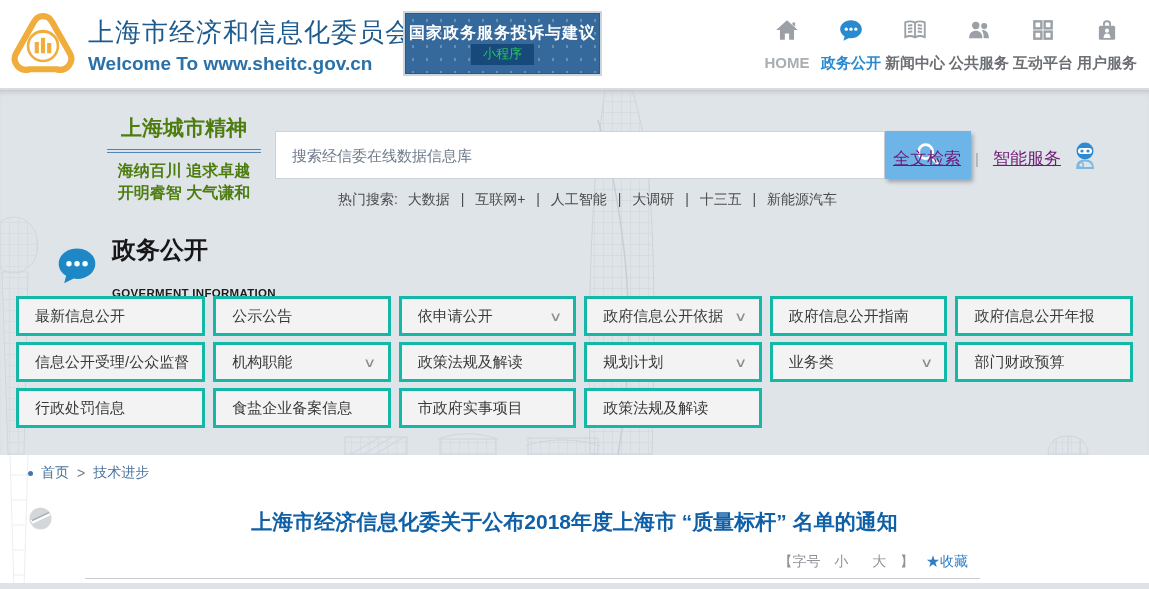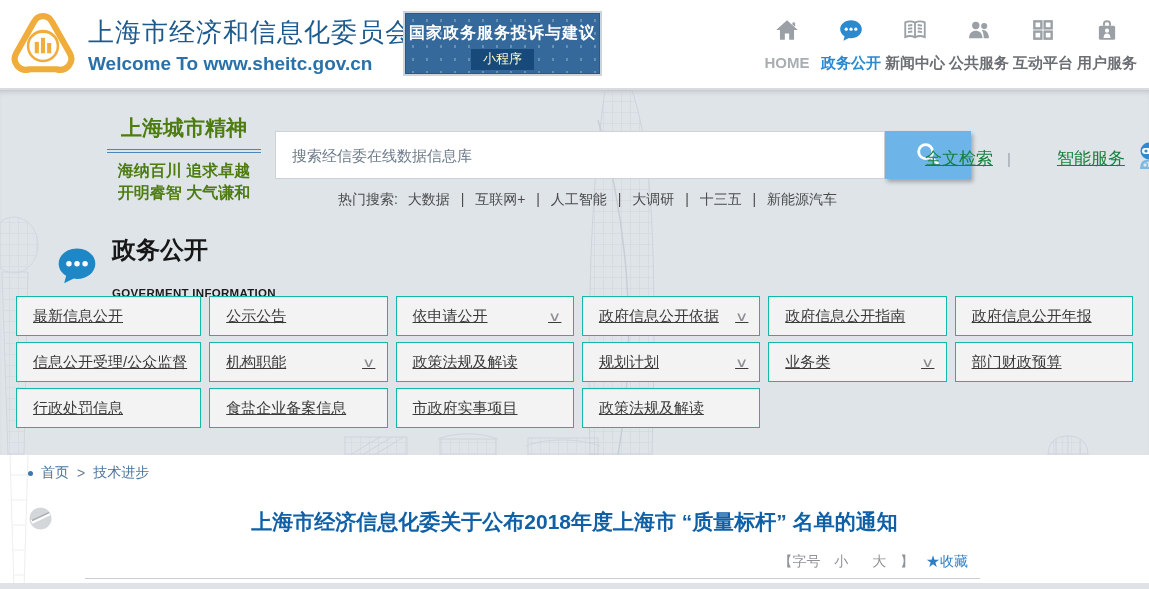"小程序" .banner-badge { color: #fef9c3 -> #22c55e; margin-top: 5px -> none }
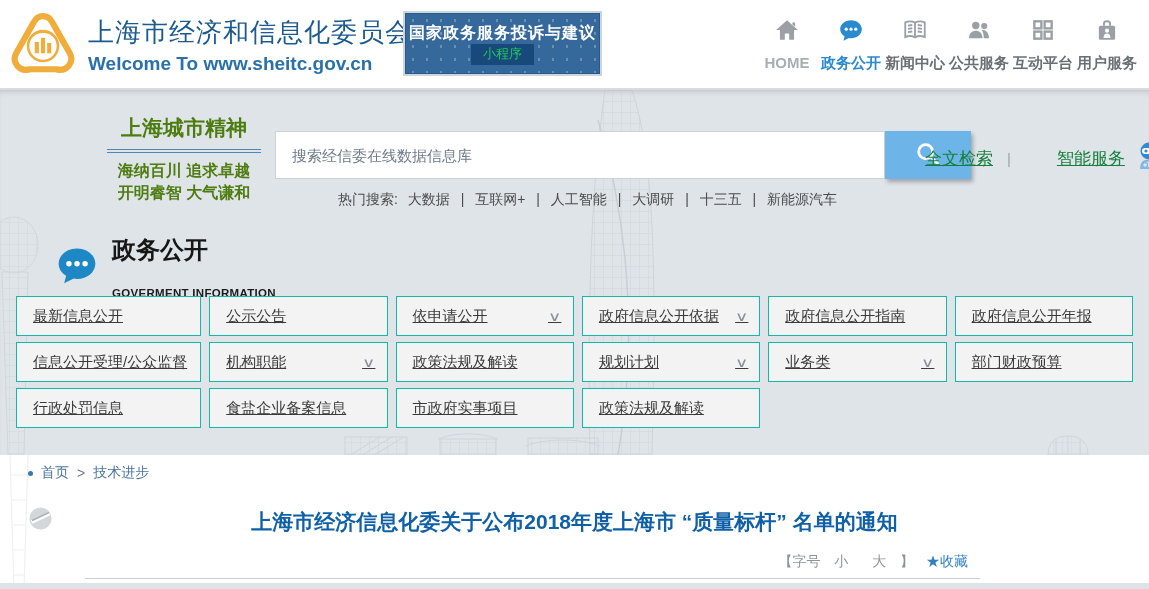"全文检索" .quick-links a { color: #15803d -> #701a75; margin-left: 32px -> none }
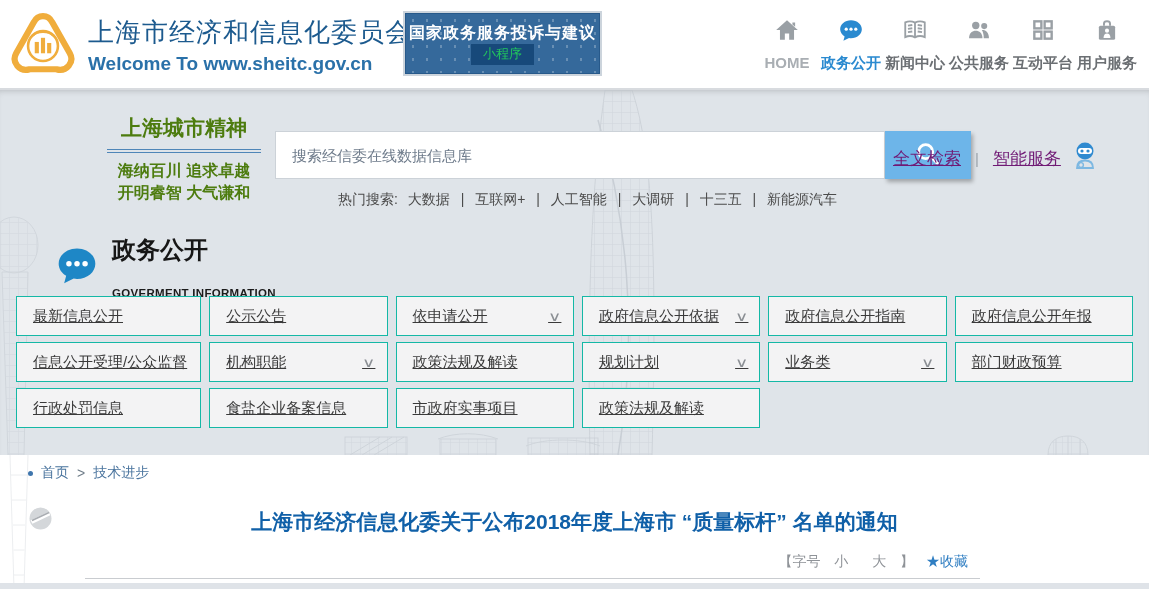"最新信息公开" .menu-cell { border: 1px solid #14b8a6 -> 3px solid #14b8a6; text-decoration: underline -> none }
